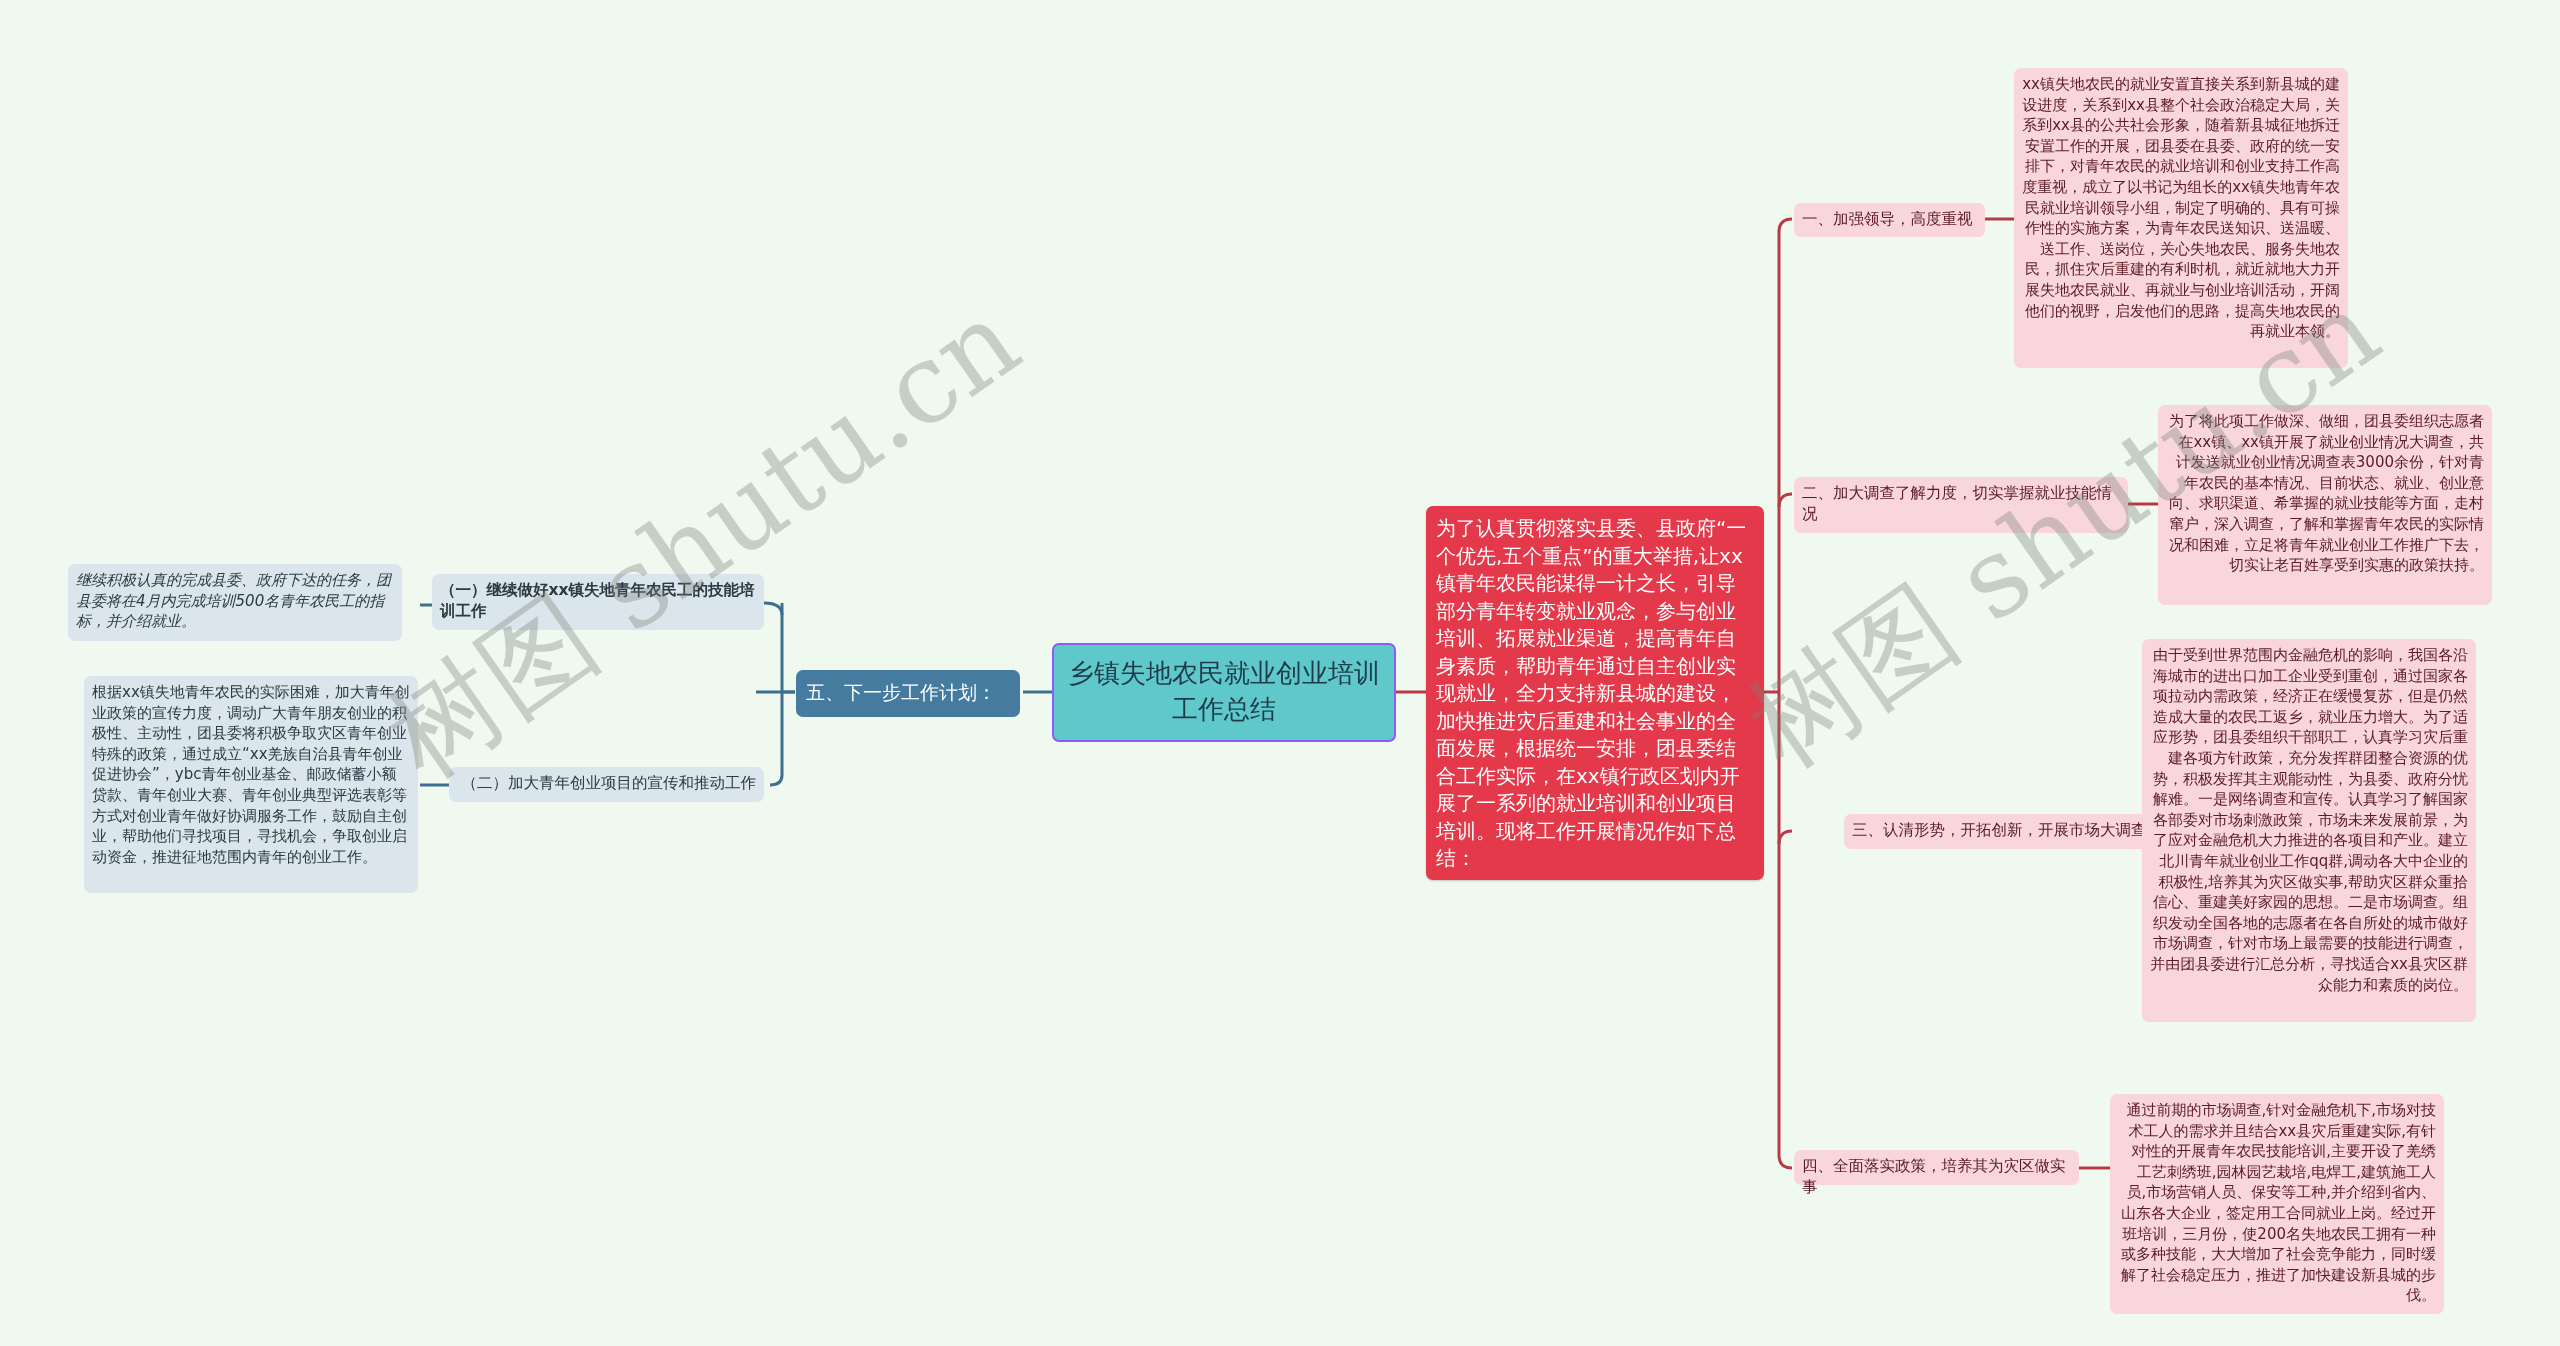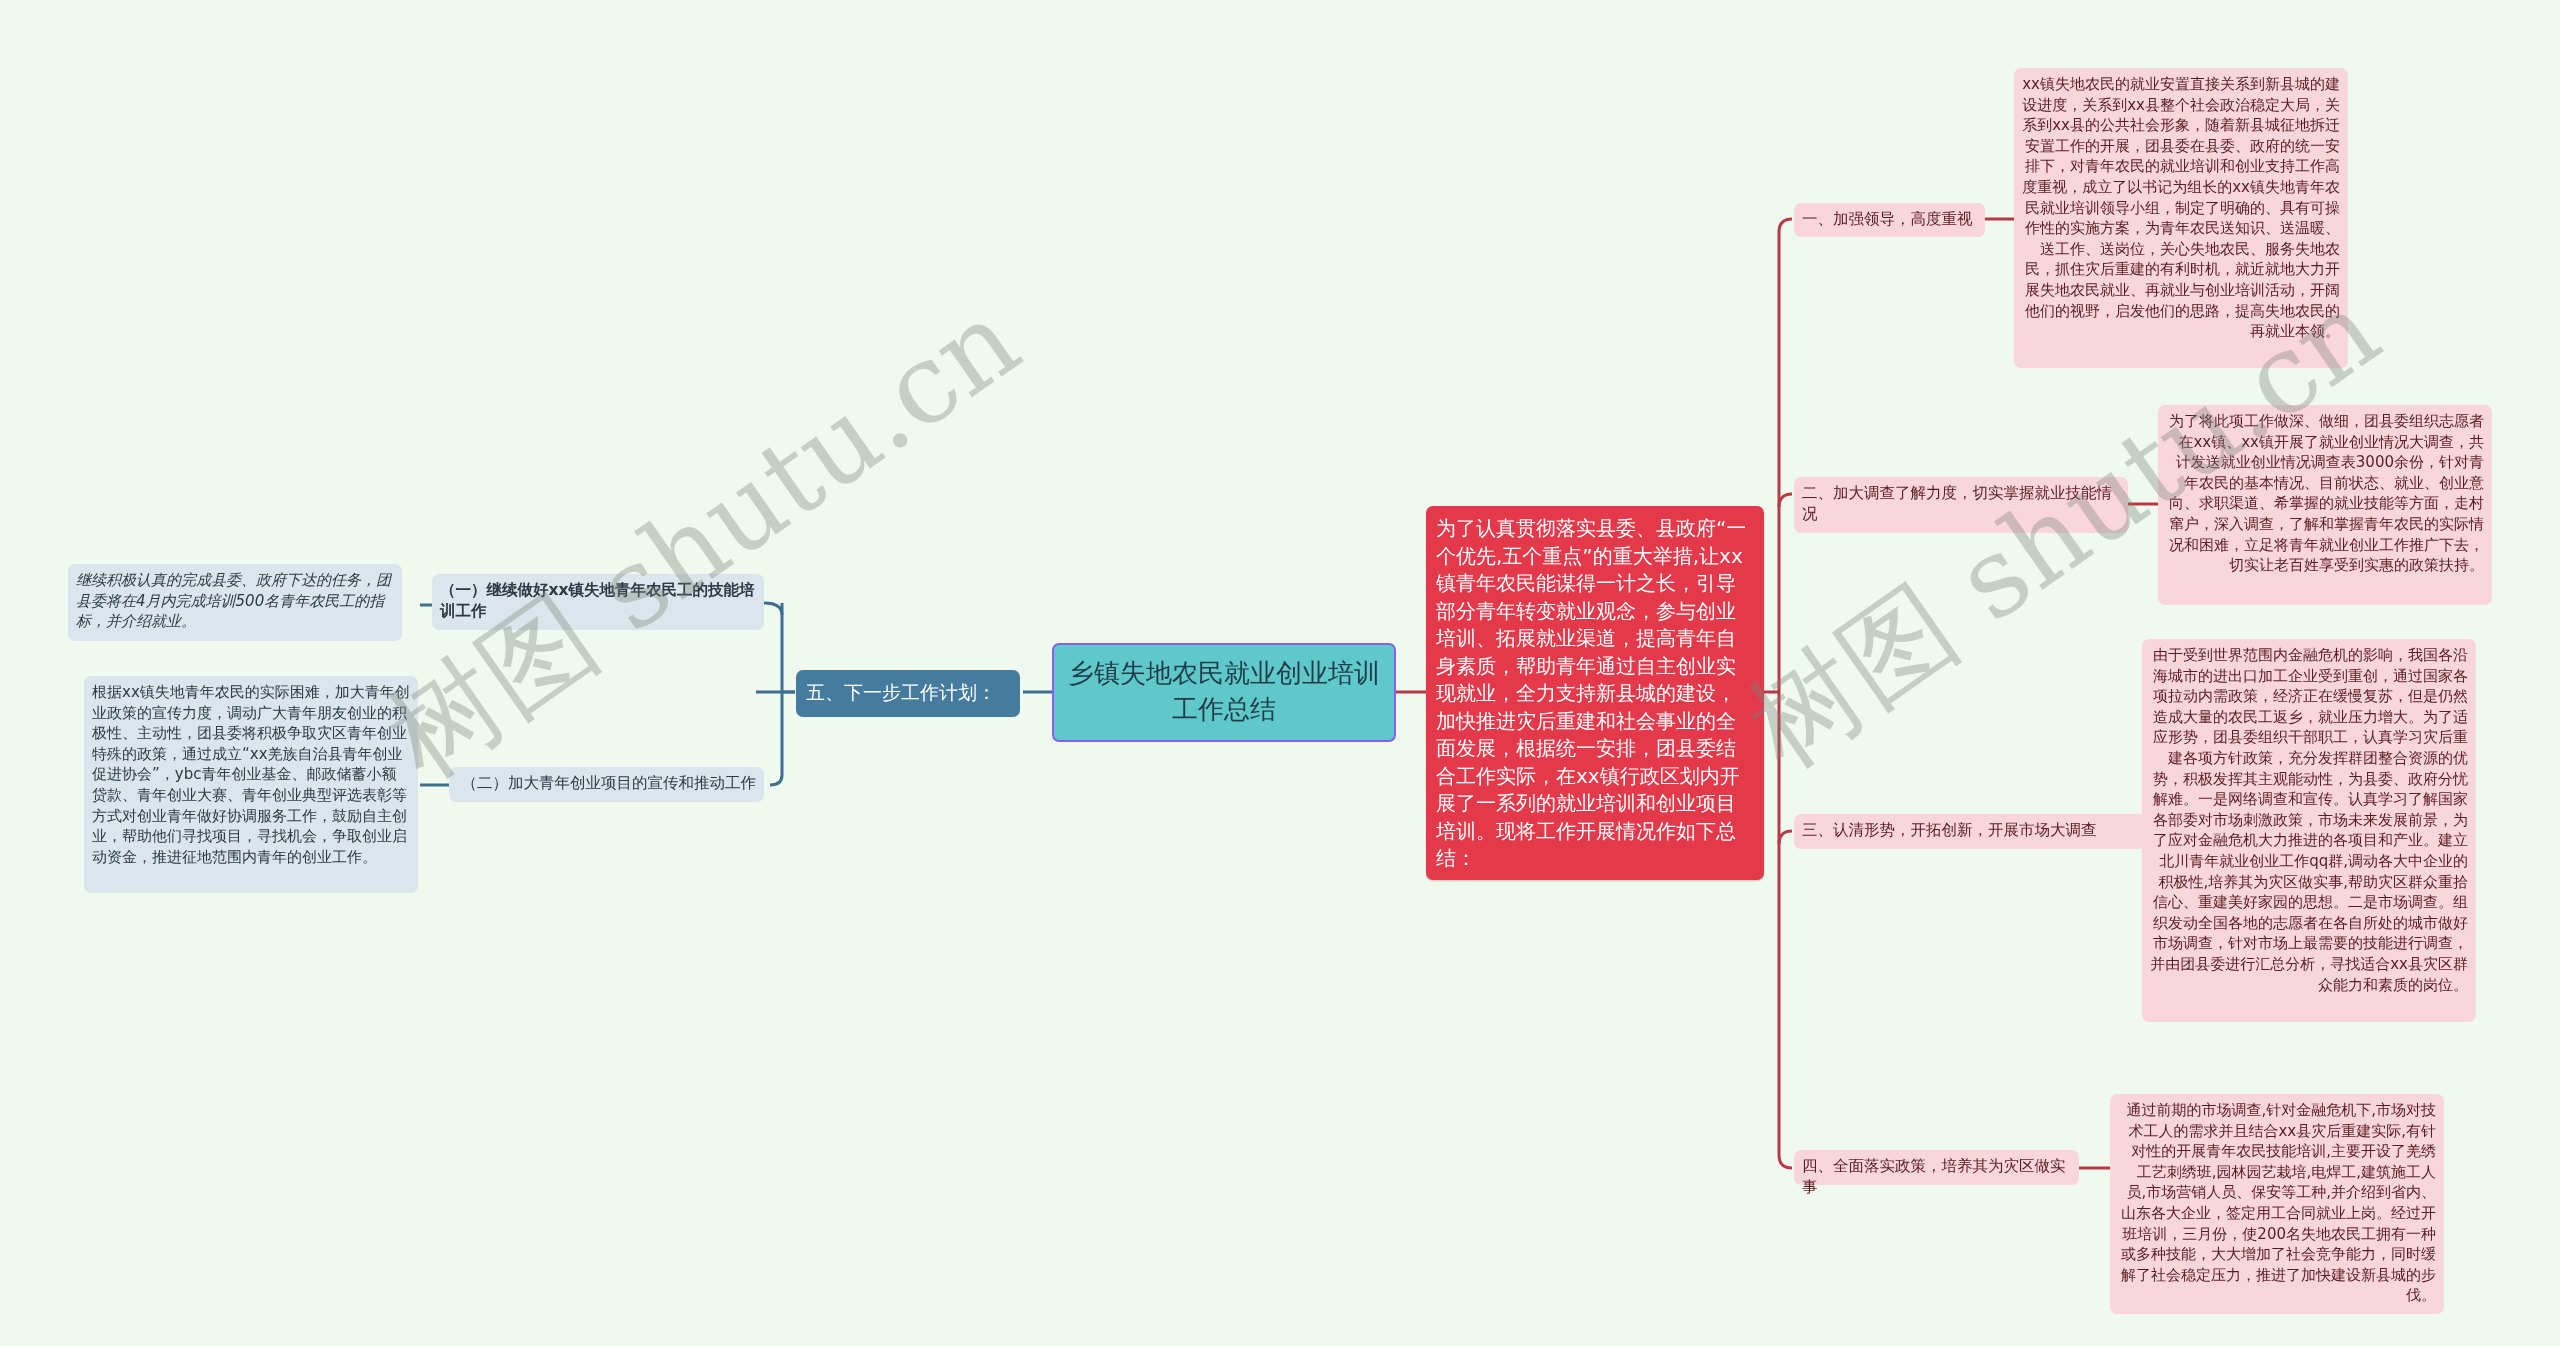"三、认清形势，开拓创新，开展市场大调查" div.node { left: 1794px -> 1844px }
